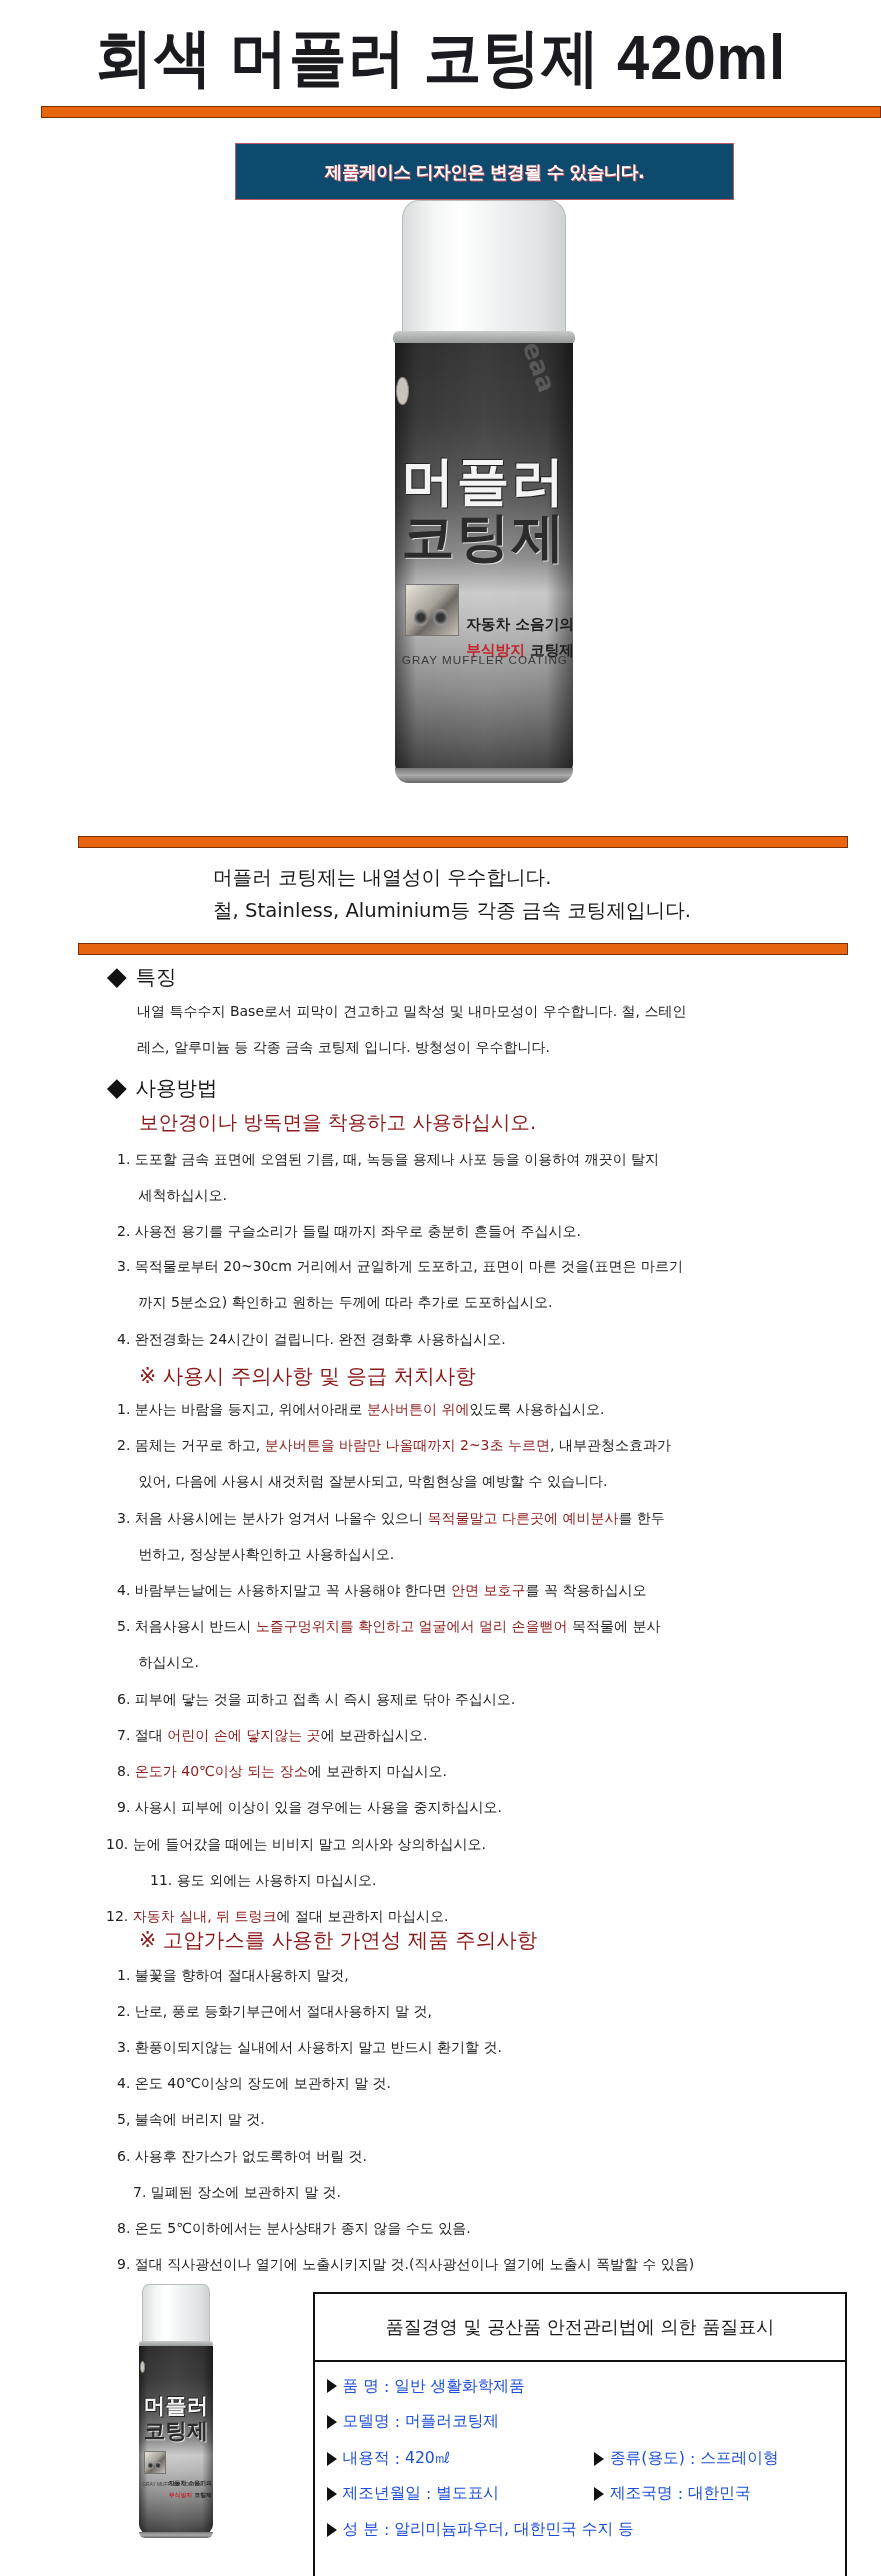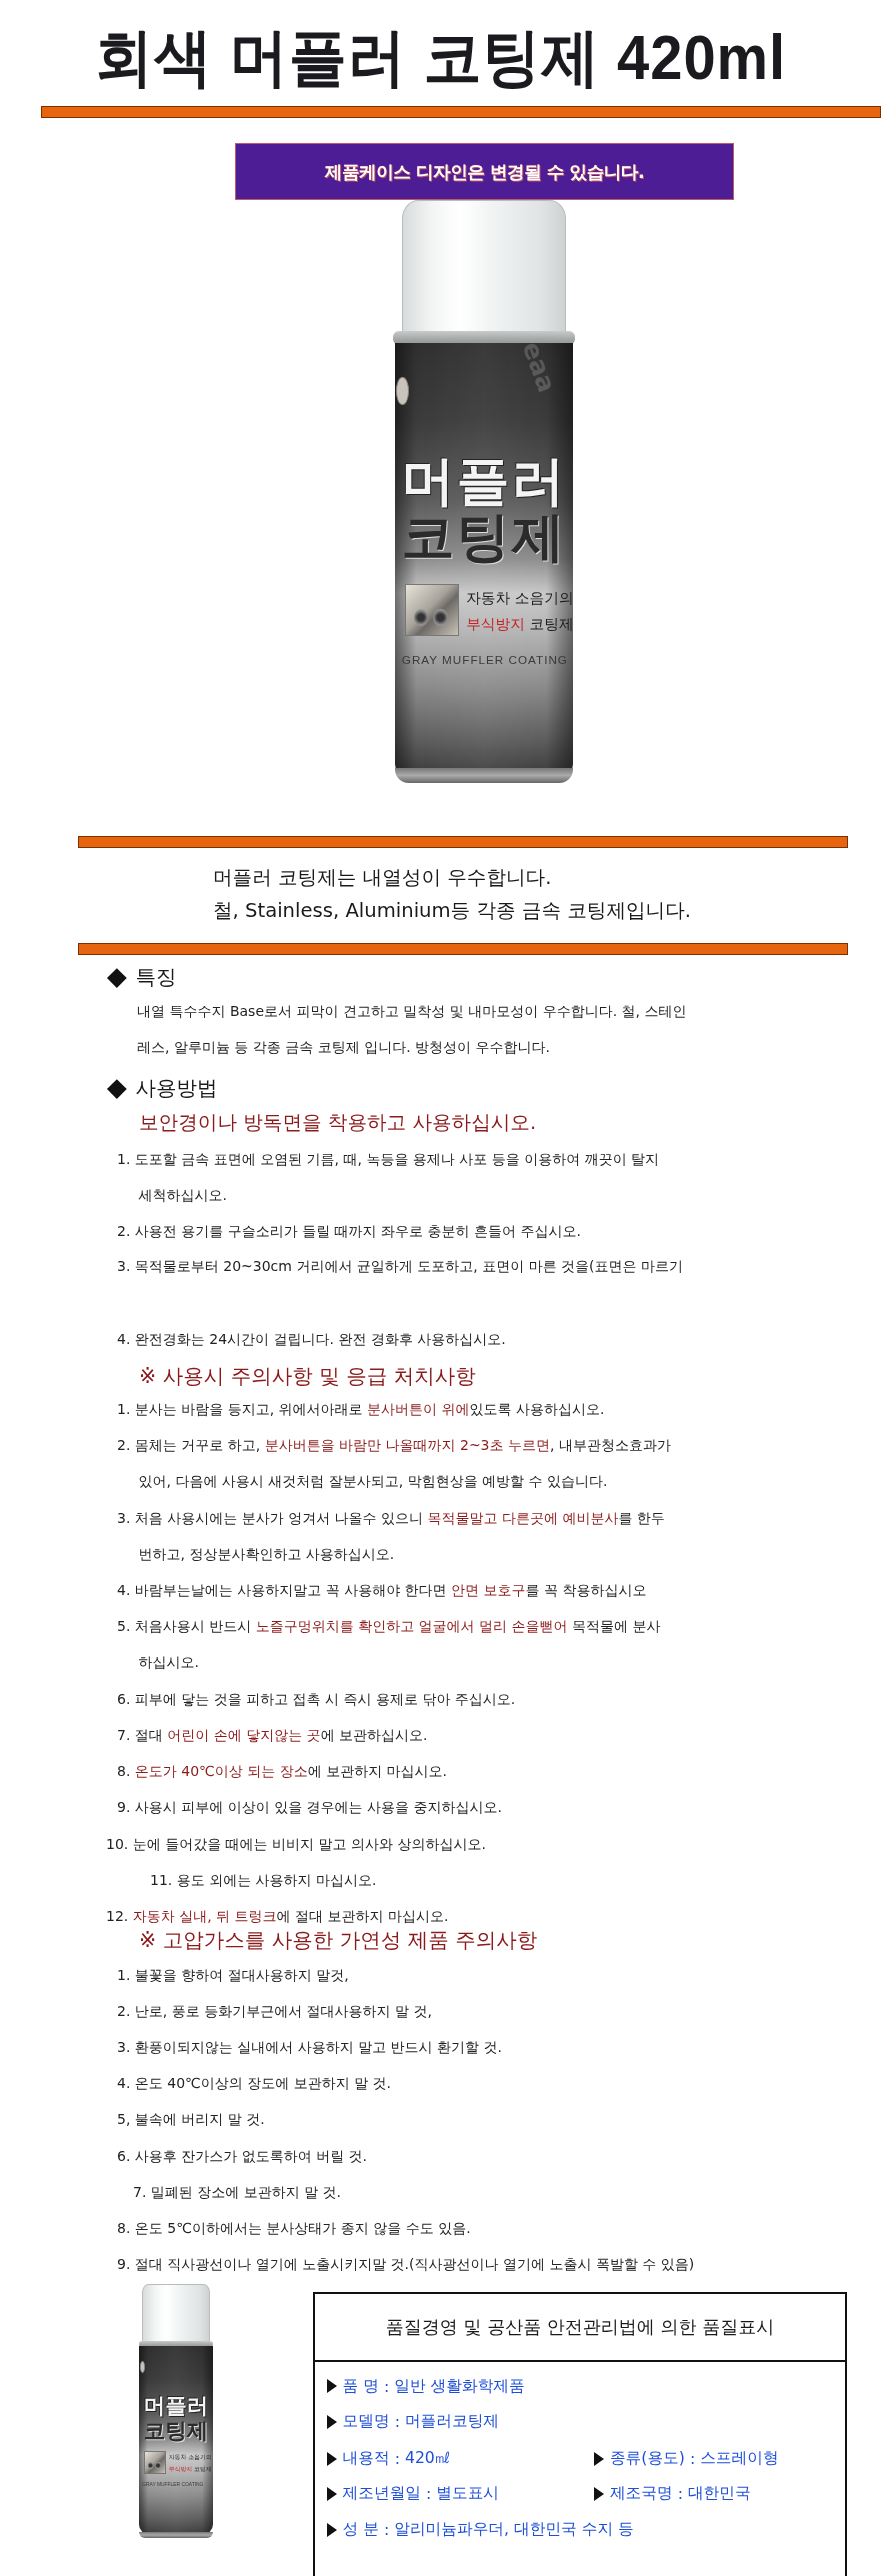"제품케이스 디자인은 변경될 수 있습니다." .notice-banner { background: #4c1d95 -> #0c4a6e }
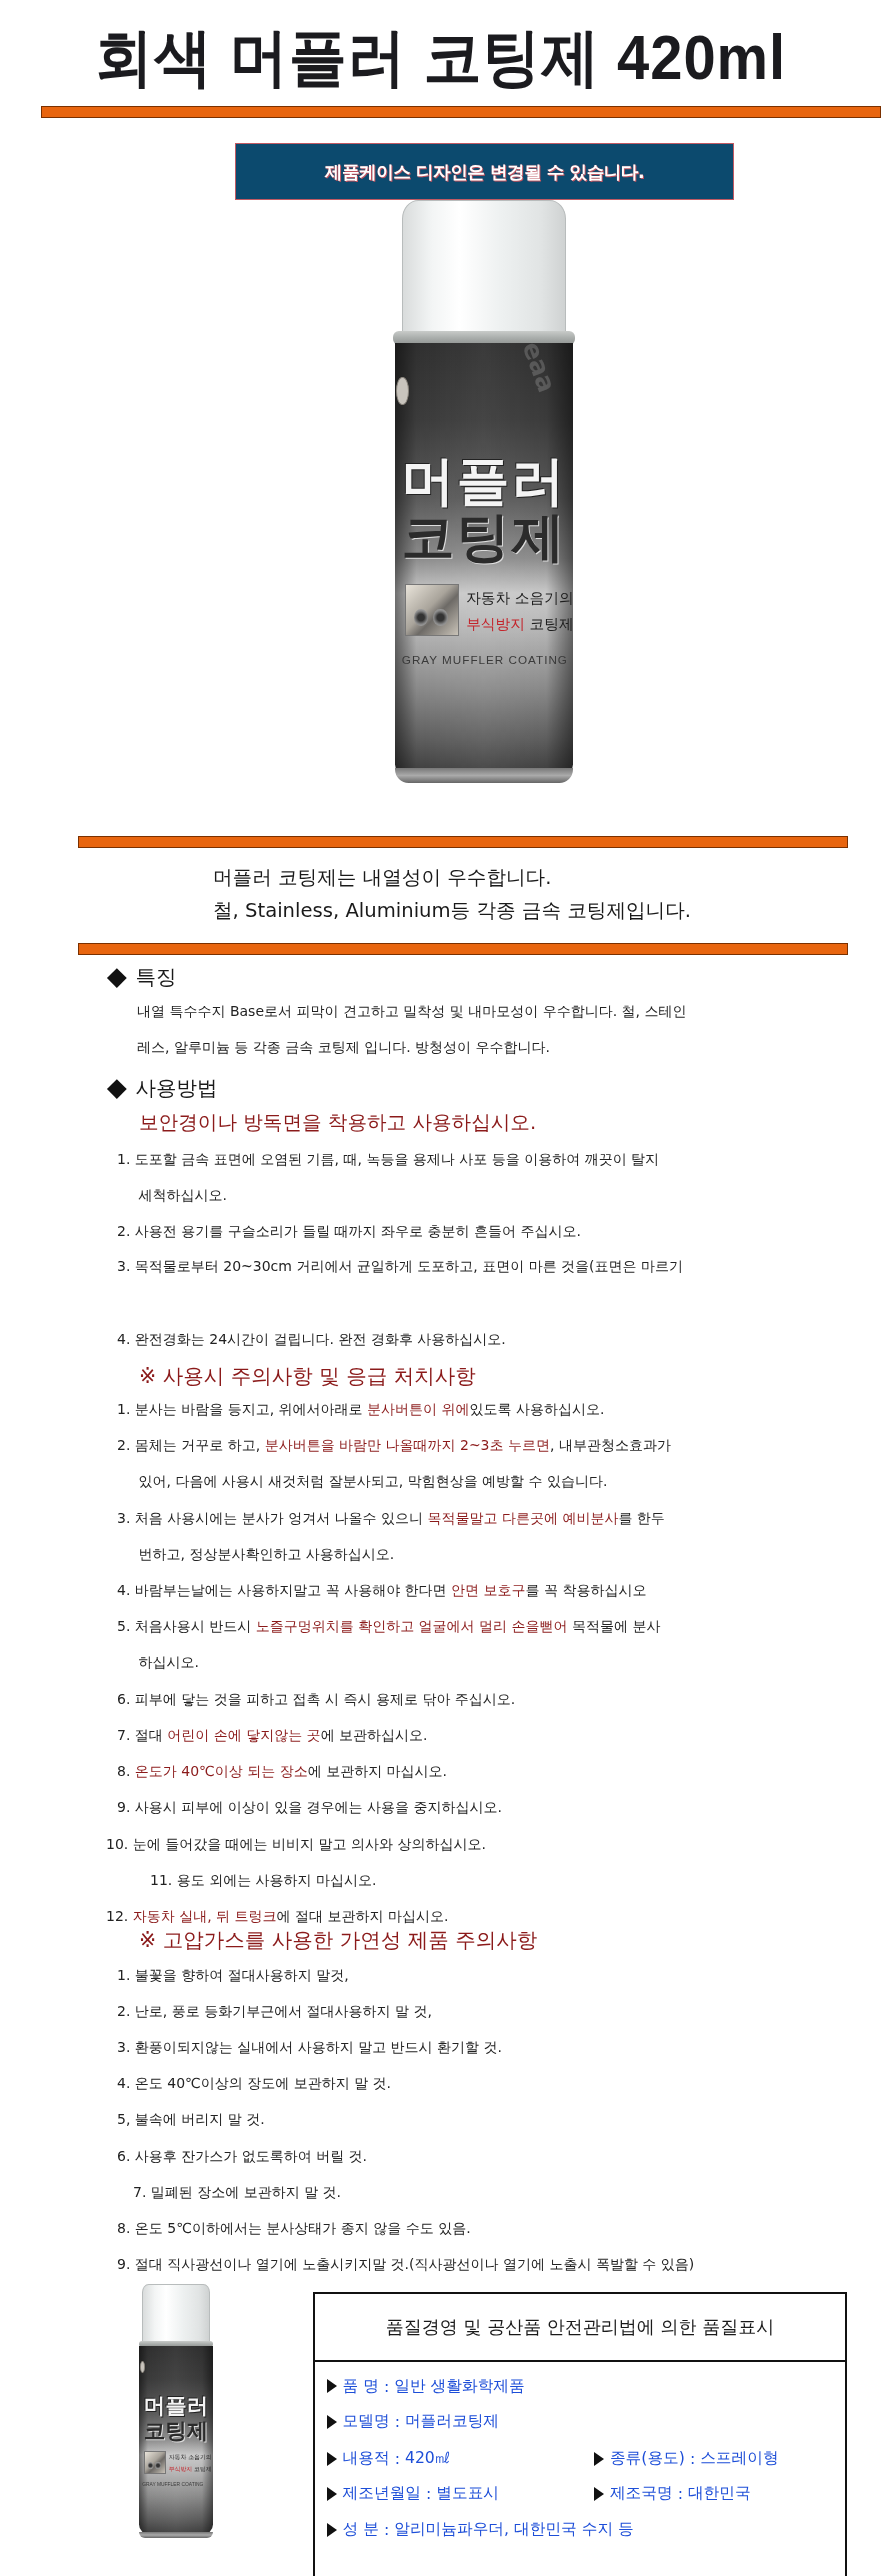"자동차 소음기의" .can .sub-1, .can .sub-2 { font-weight: 400 -> 700; margin-top: none -> 26px }
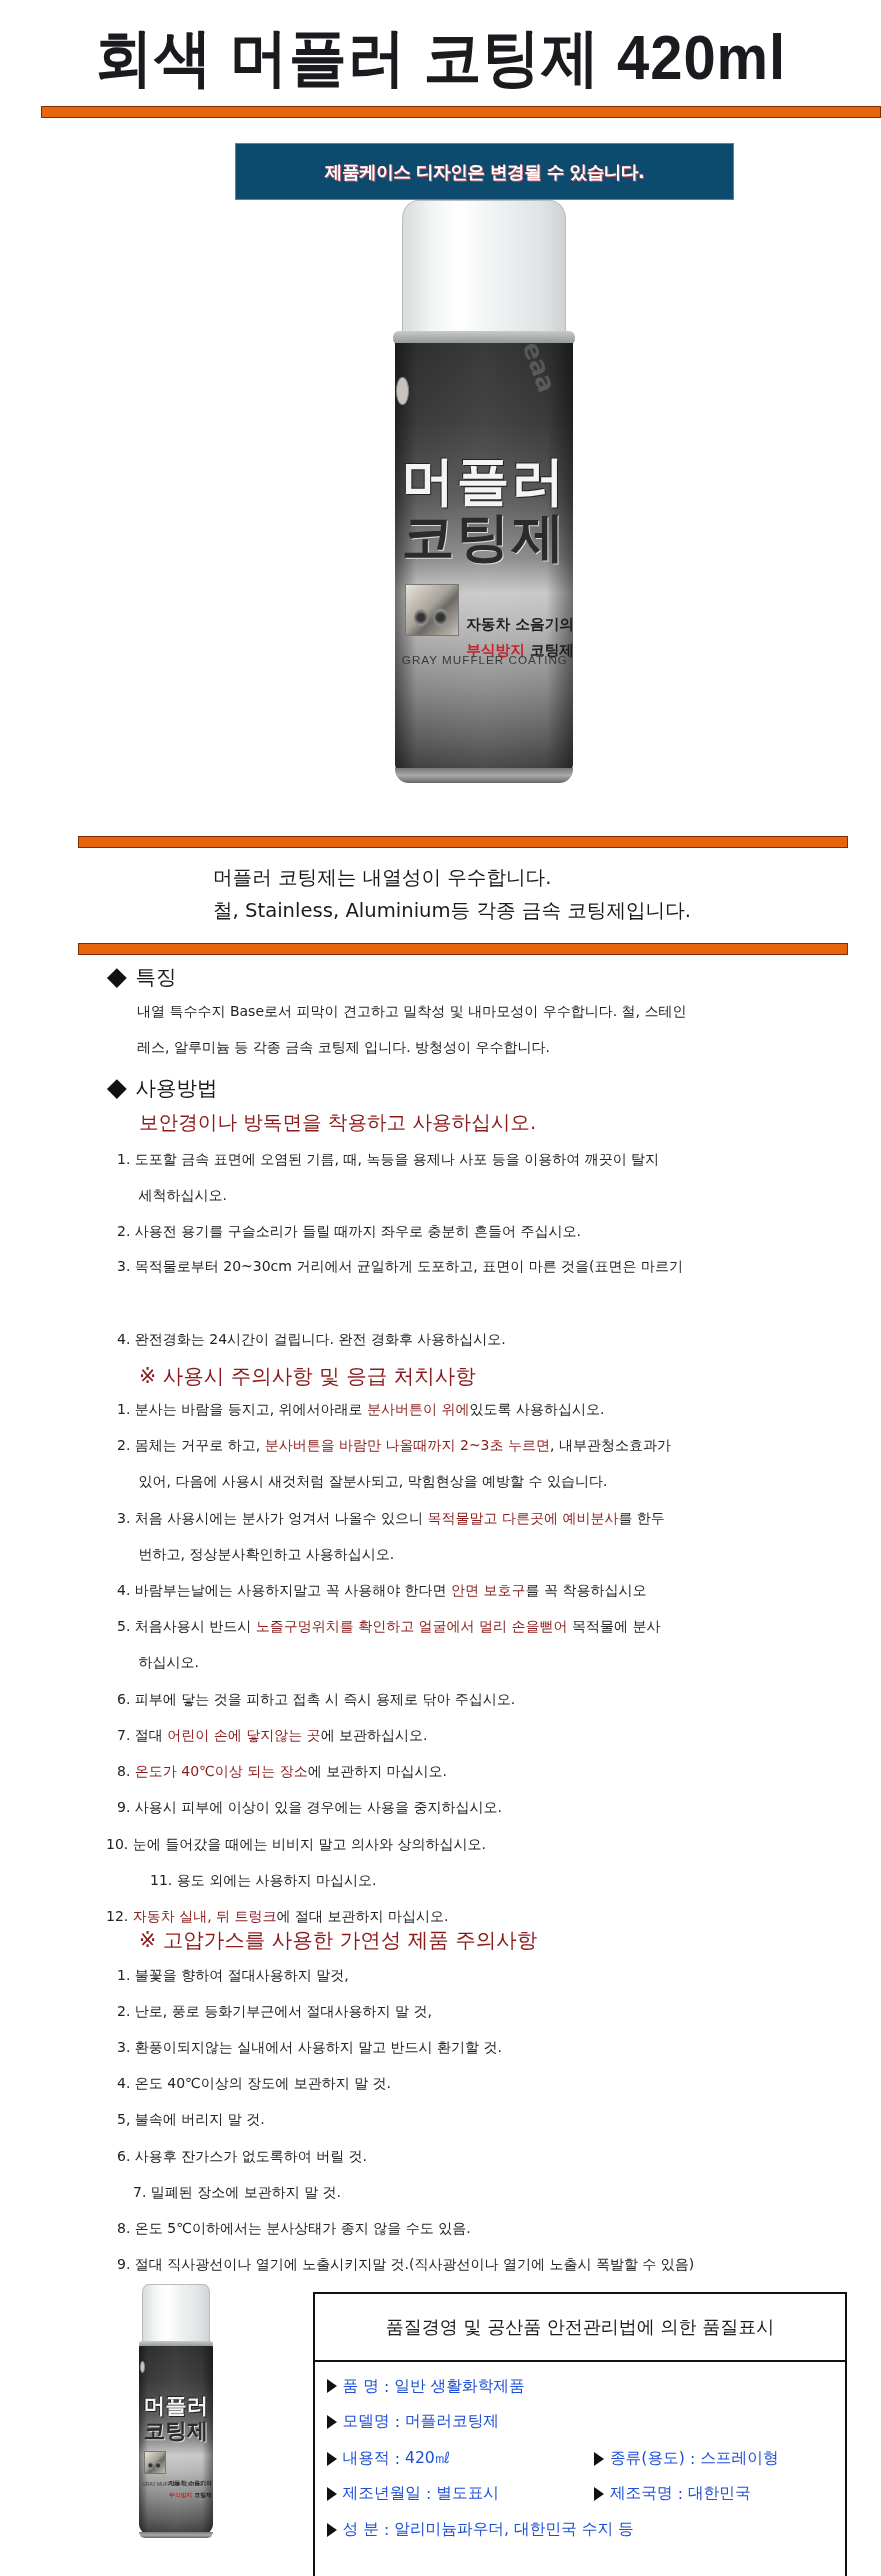"까지 5분소요) 확인하고 원하는 두께에" span.cont { html: none -> <span>까지 5분소요) 확인하고 원하는 두께에 따라 추가로 도포하십시오.</span> }
